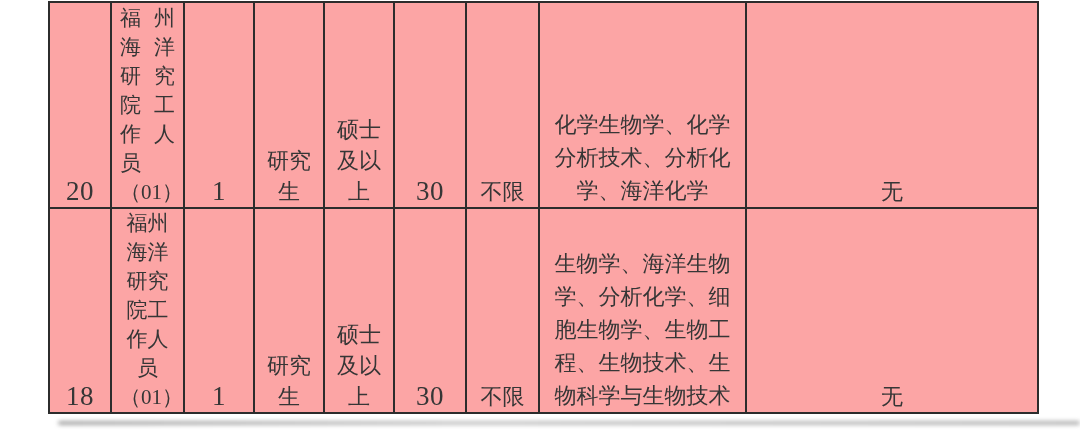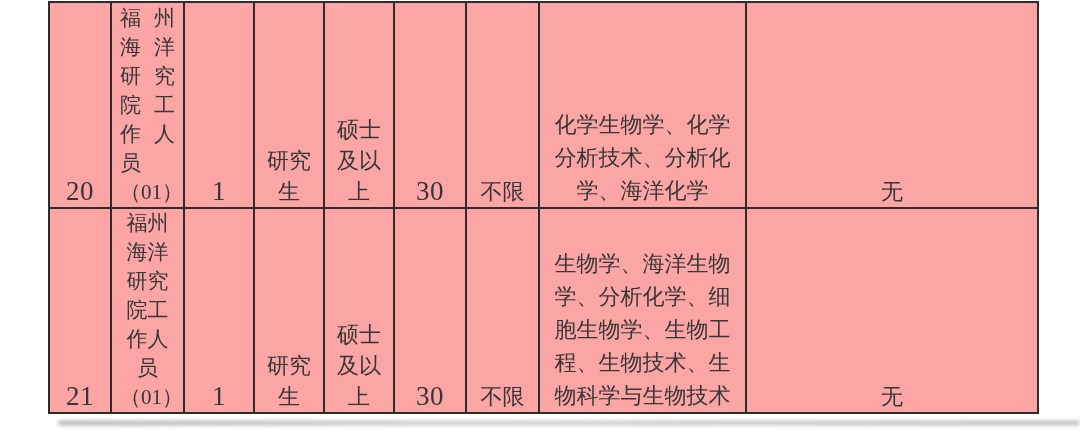"21" span.txt { text: 21 -> 18 }
